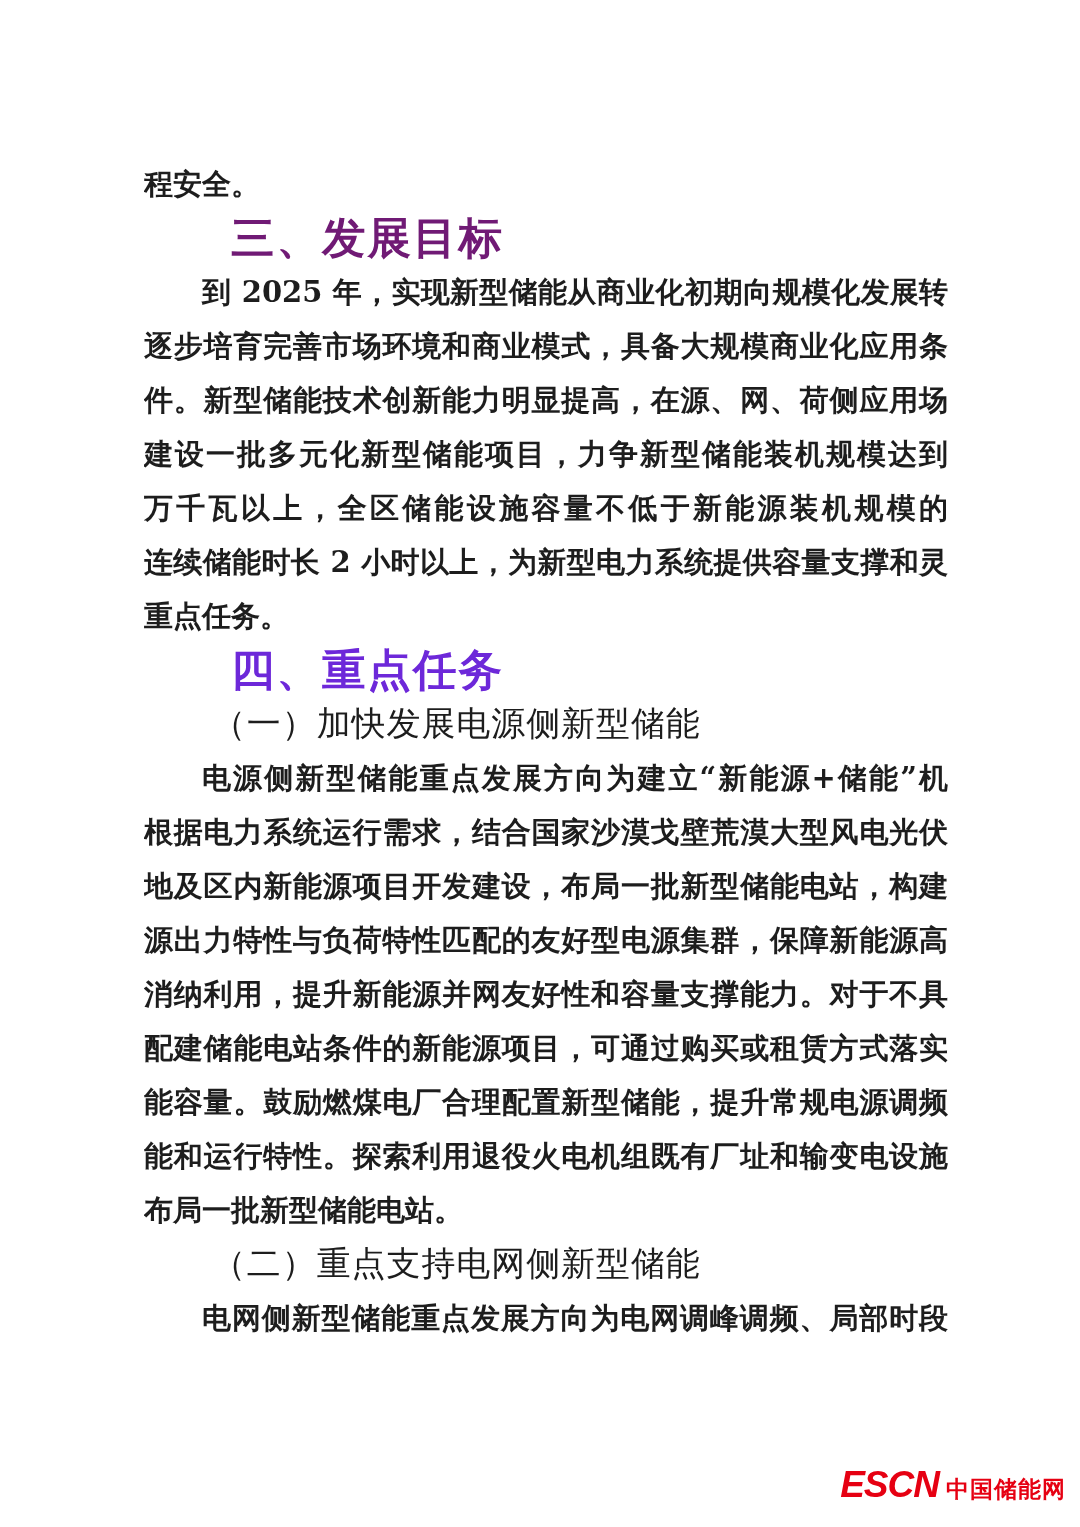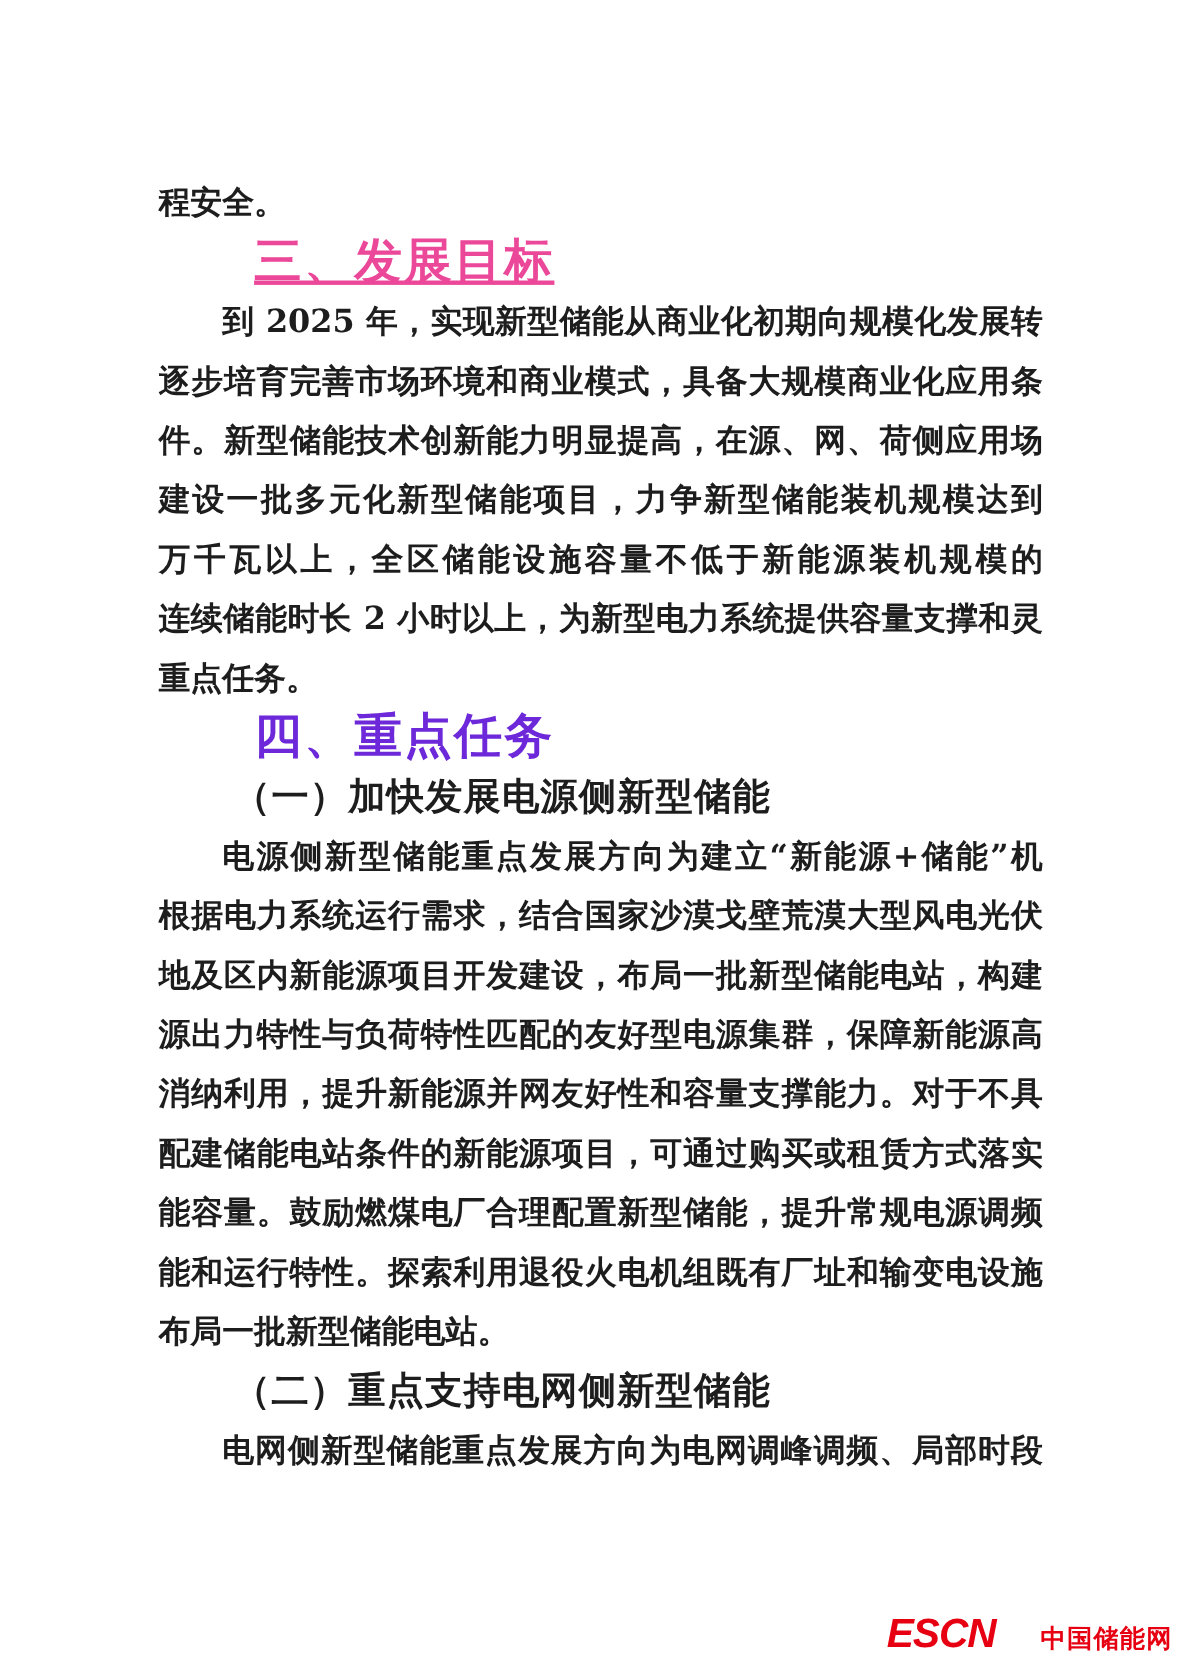"三、发展目标" h2.line { color: #ec4899 -> #701a75; text-decoration: underline -> none }
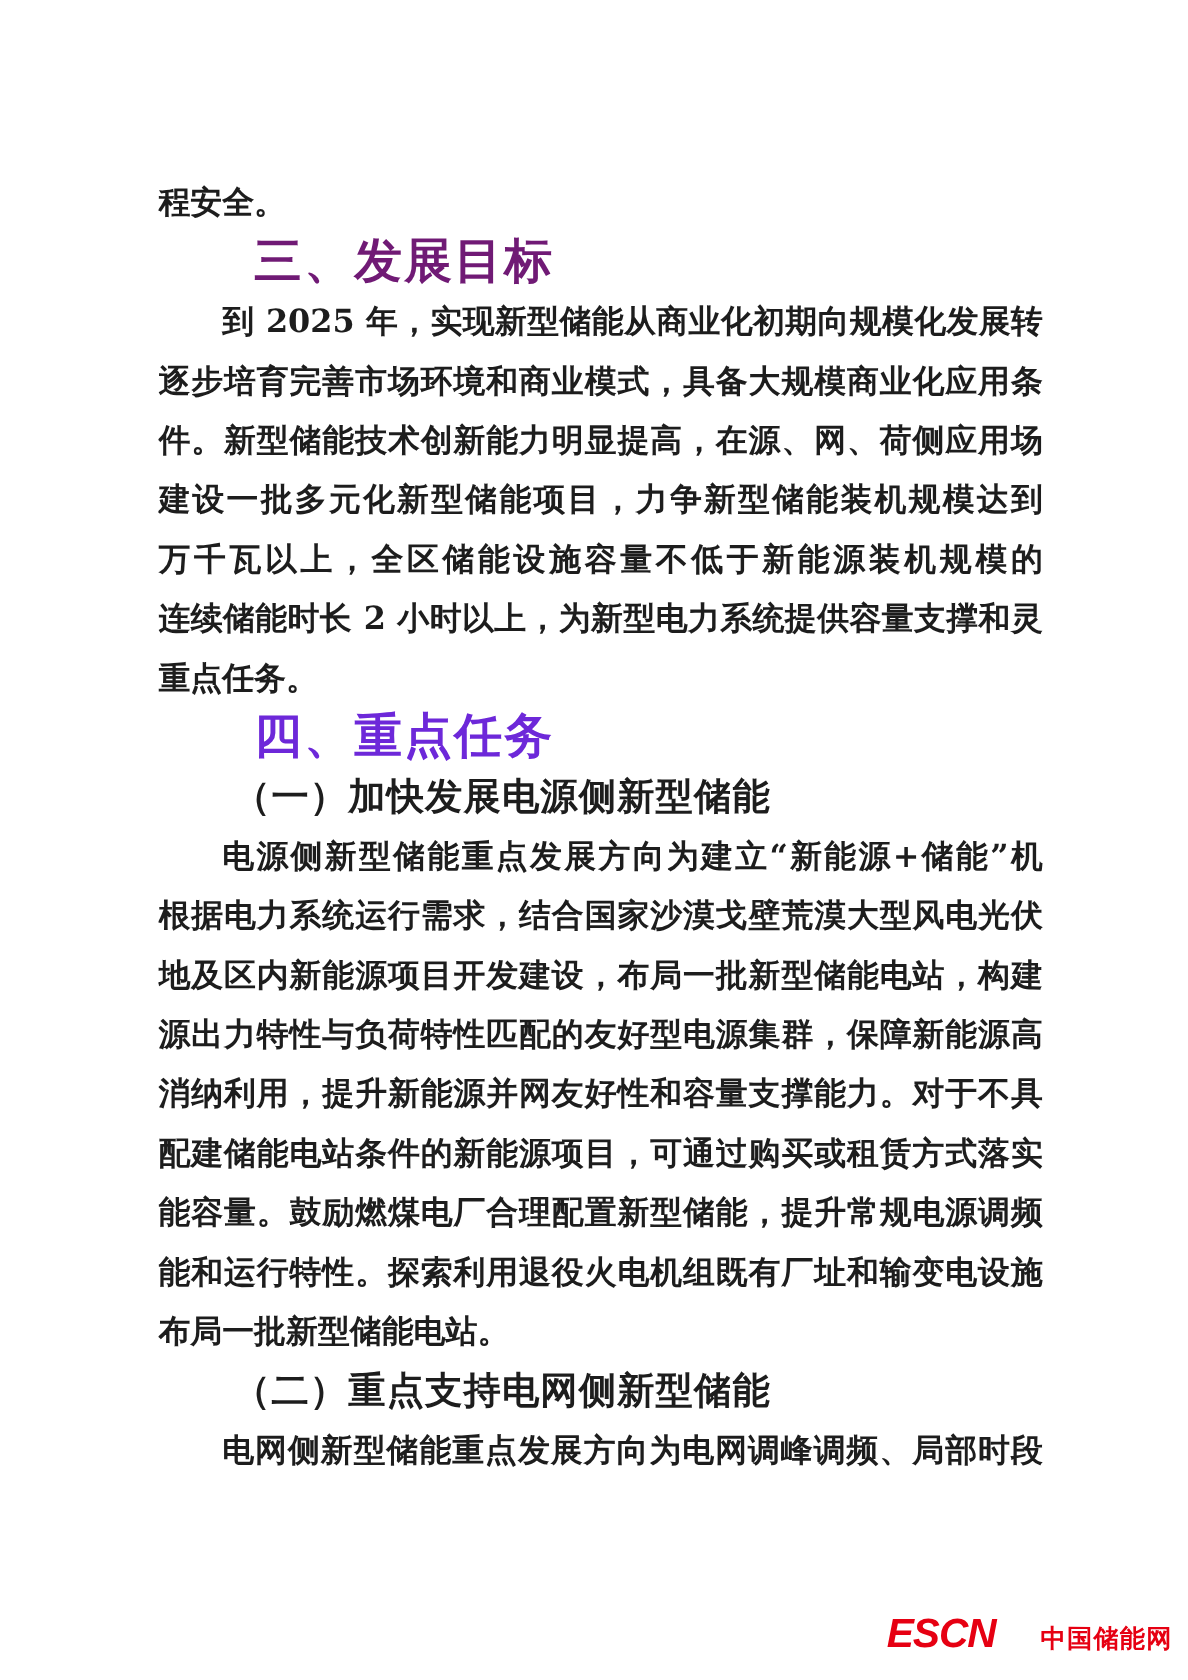"（一）加快发展电源侧新型储能" .subheading { font-weight: 700 -> 400 }
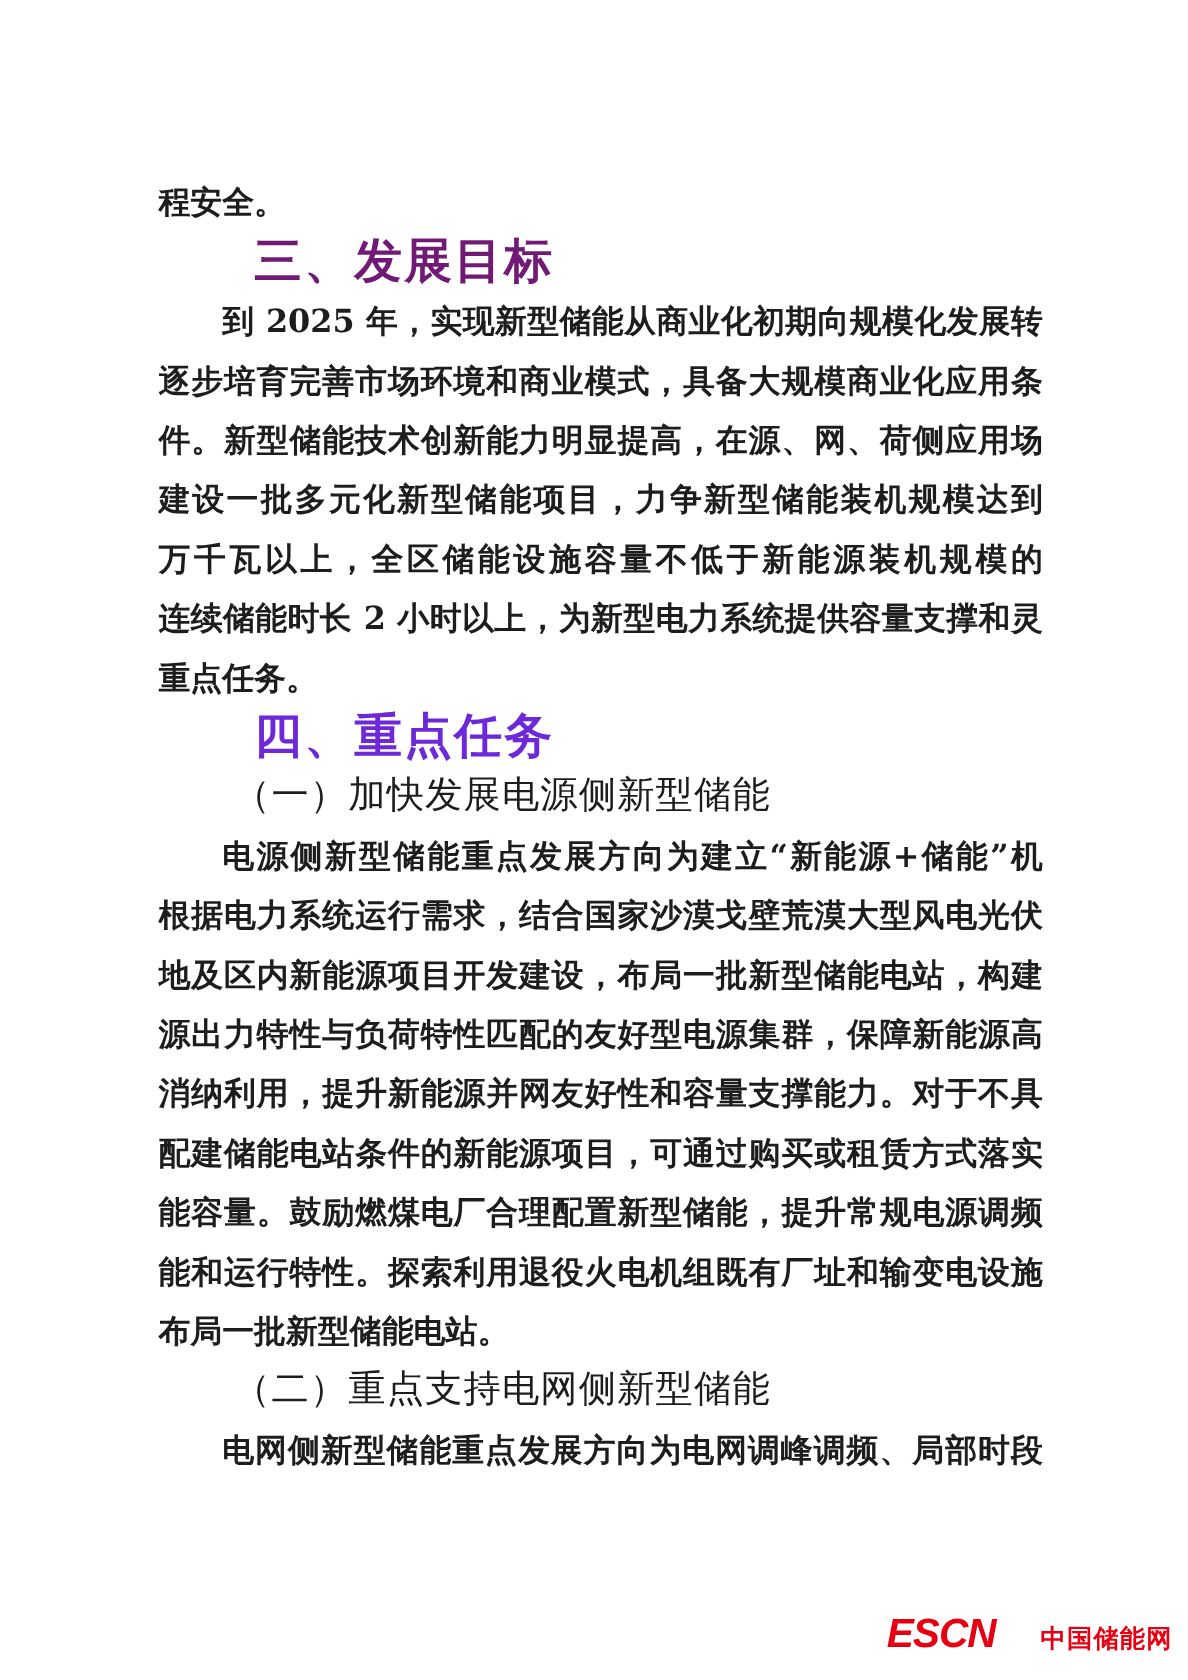"ESCN" .logo { gap: 34px -> none }
